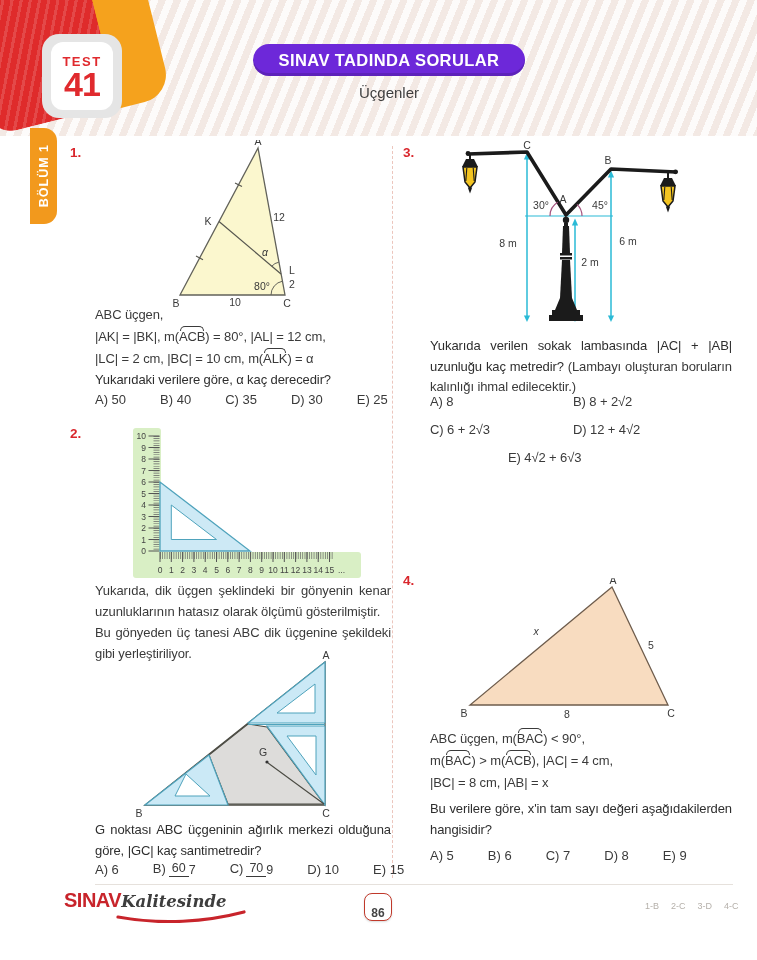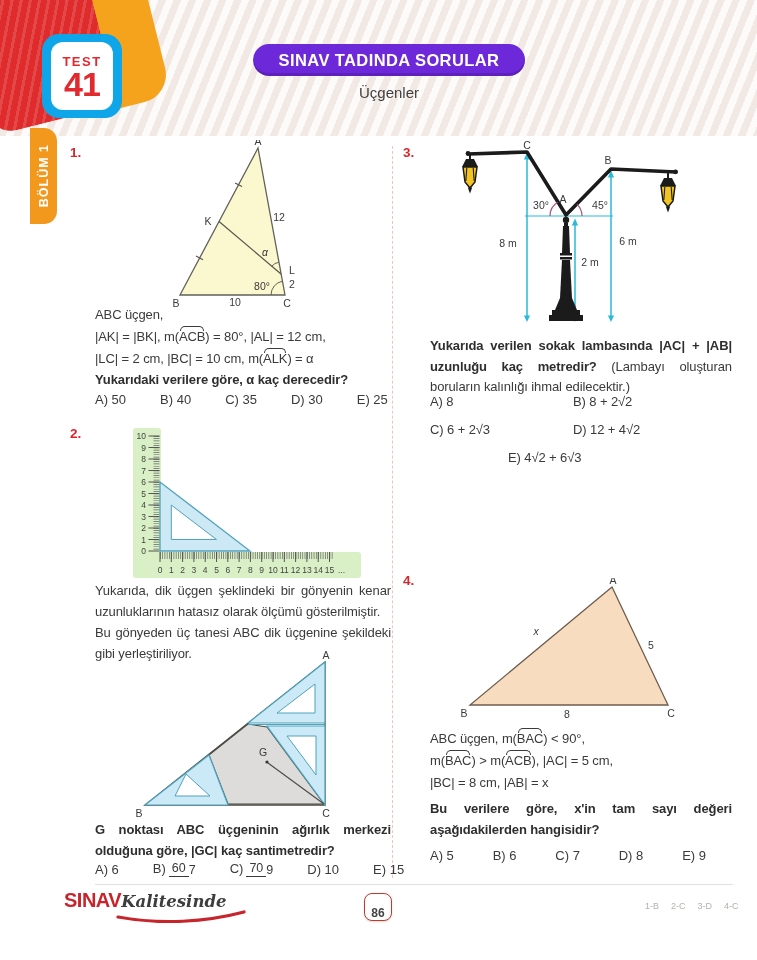"TEST" .test-badge { background: #0ea5e9 -> #e5e5e5 }
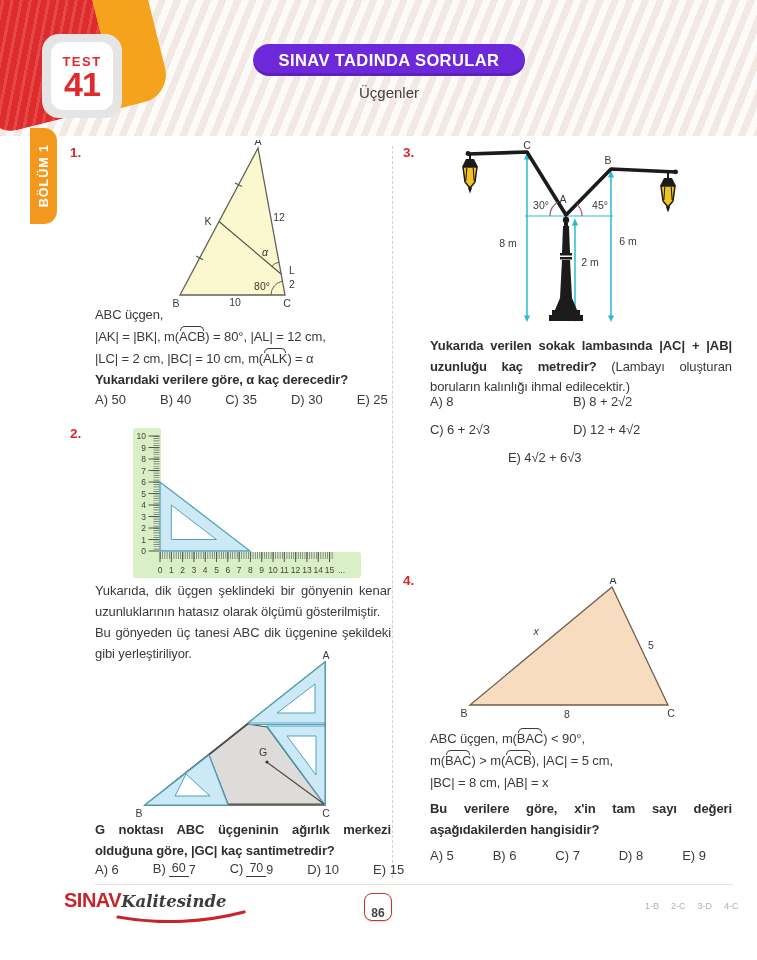"Yukarıda verilen sokak lambasında |AC|" .t-bold { font-weight: bold -> normal }
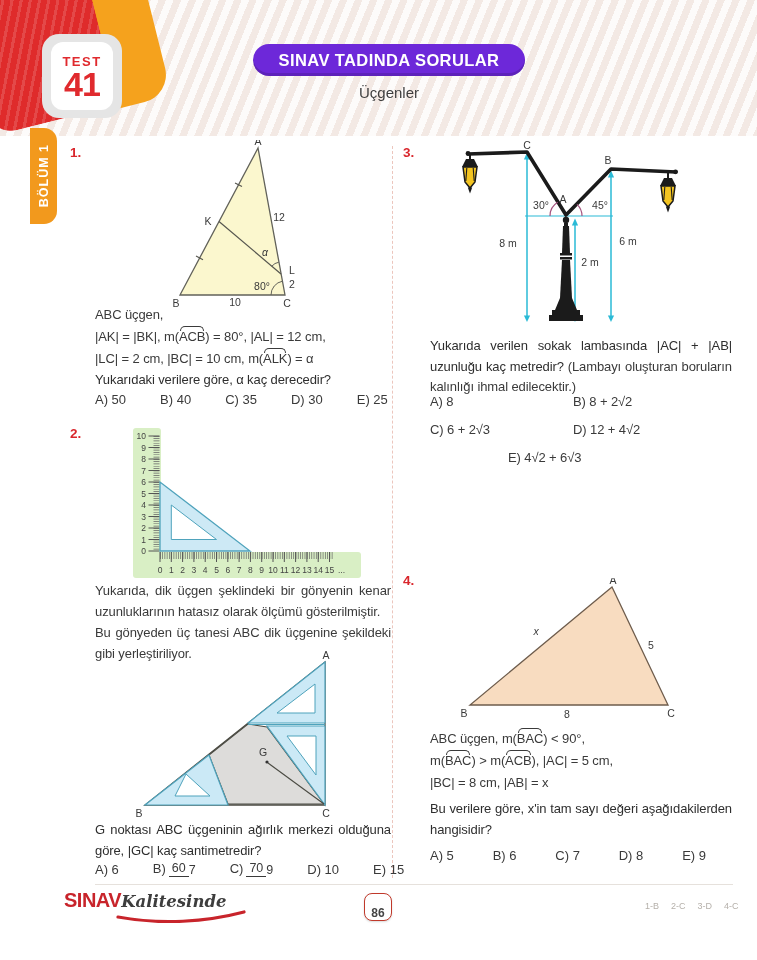"A) 50" .opt-row { justify-content: space-between -> flex-start }
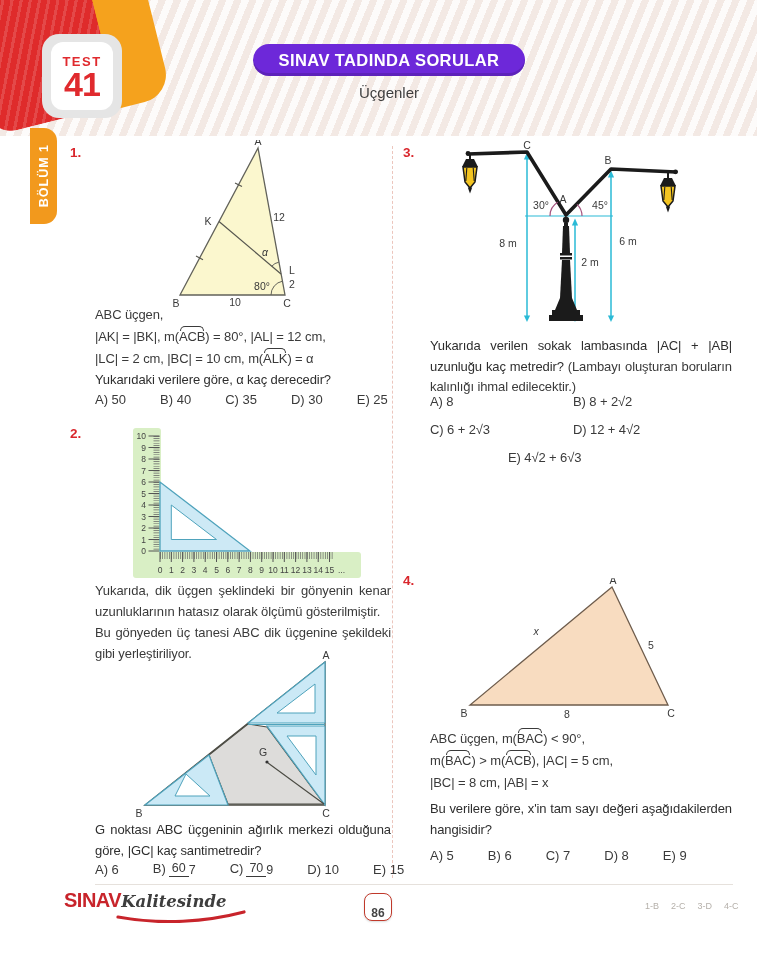"), |AC| = 5 cm," span { text: 5 -> 4 }
